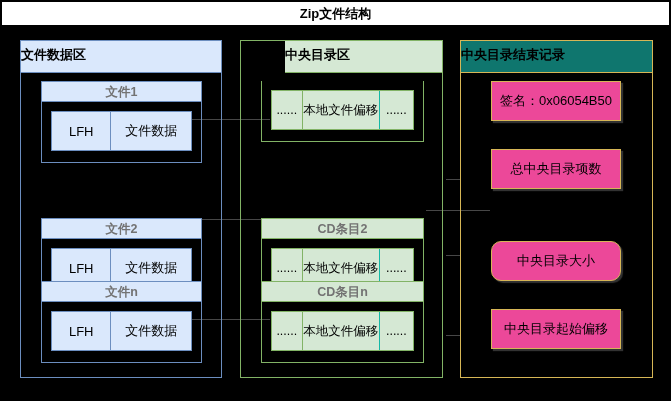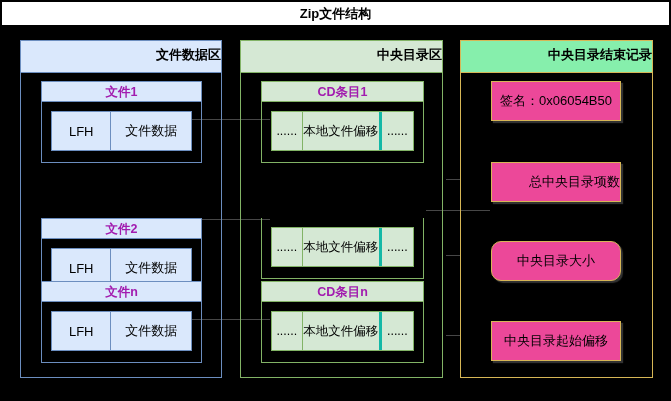"文件数据区" .col-header { text-align: right -> left }
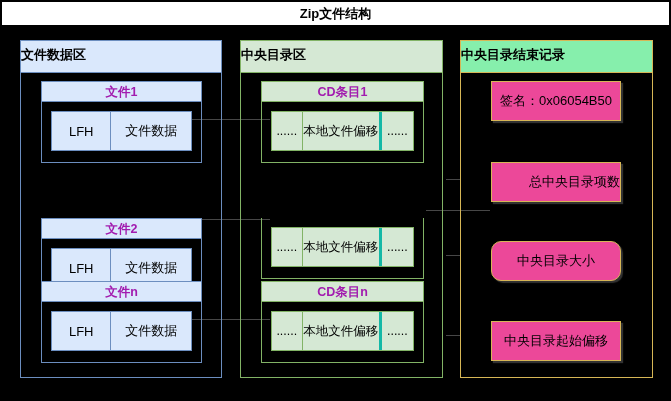"中央目录区" .green .col-header { margin-left: none -> 44px }
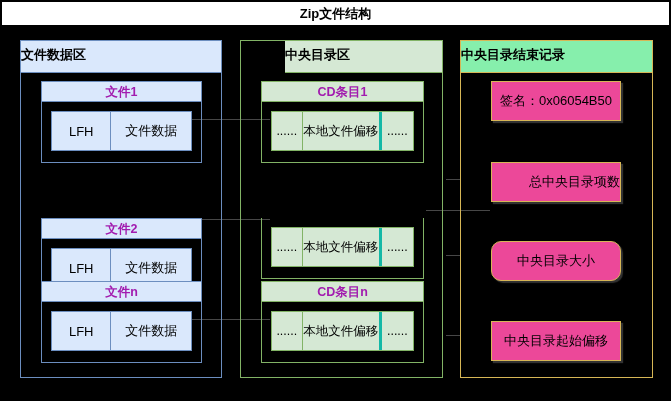"中央目录结束记录" .yellow .col-header { background: #86efac -> #0f766e }
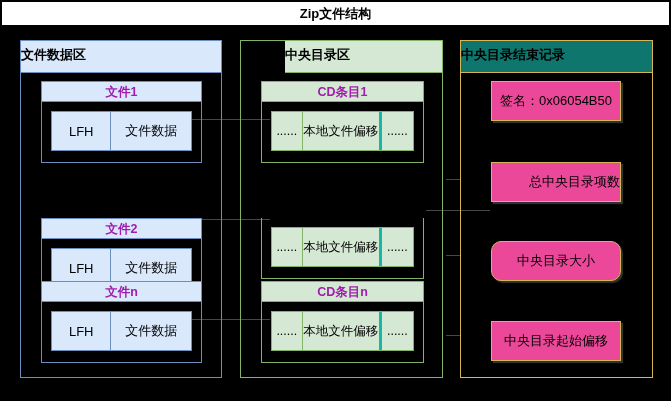"文件1" .group-title { color: #a21caf -> #737373 }
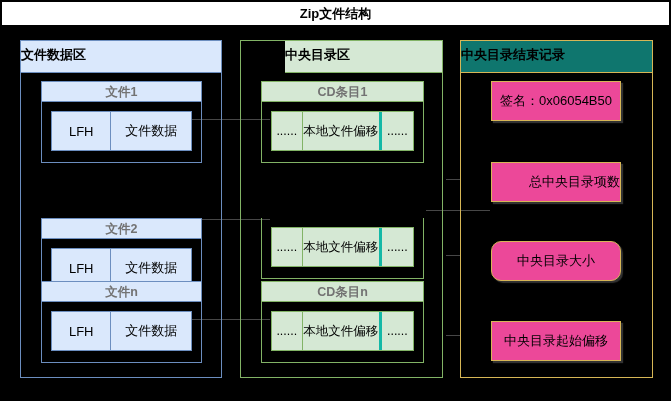"CD条目1" div.group-title { html: <div>CD条目1</div> -> none }
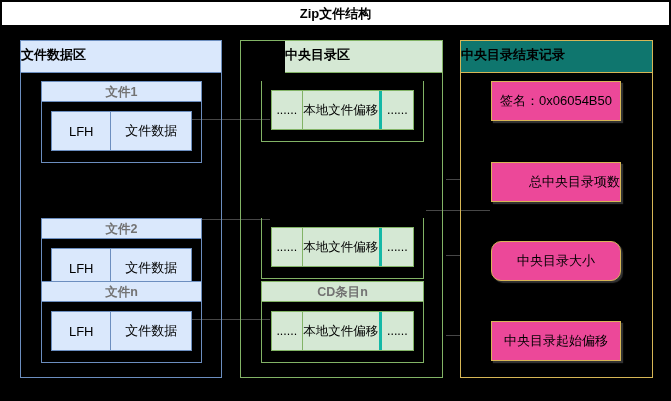"本地文件偏移" .green .cell.c1 { border-right: 3px solid #14b8a6 -> 1px solid #14b8a6 }
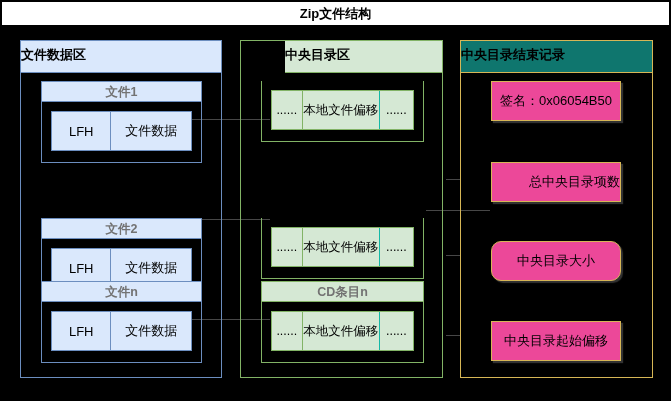"总中央目录项数" .f1 { text-align: right -> none; top: 121px -> 108px }
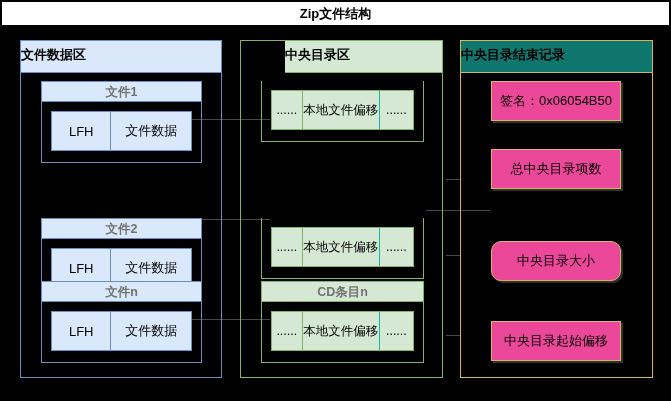"CD条目2" div.group-title { html: none -> <div>CD条目2</div> }
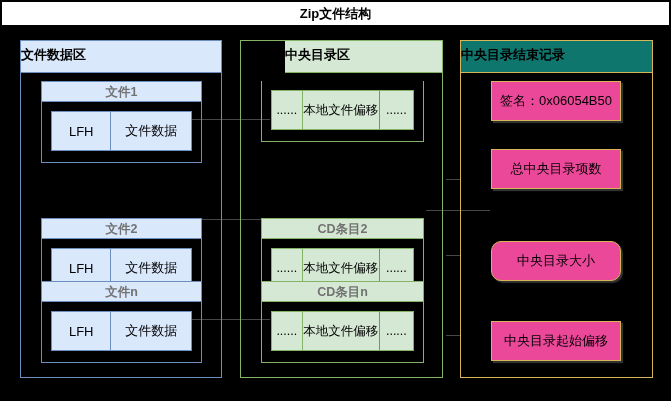"中央目录起始偏移" .f3 { top: 280px -> 268px }
